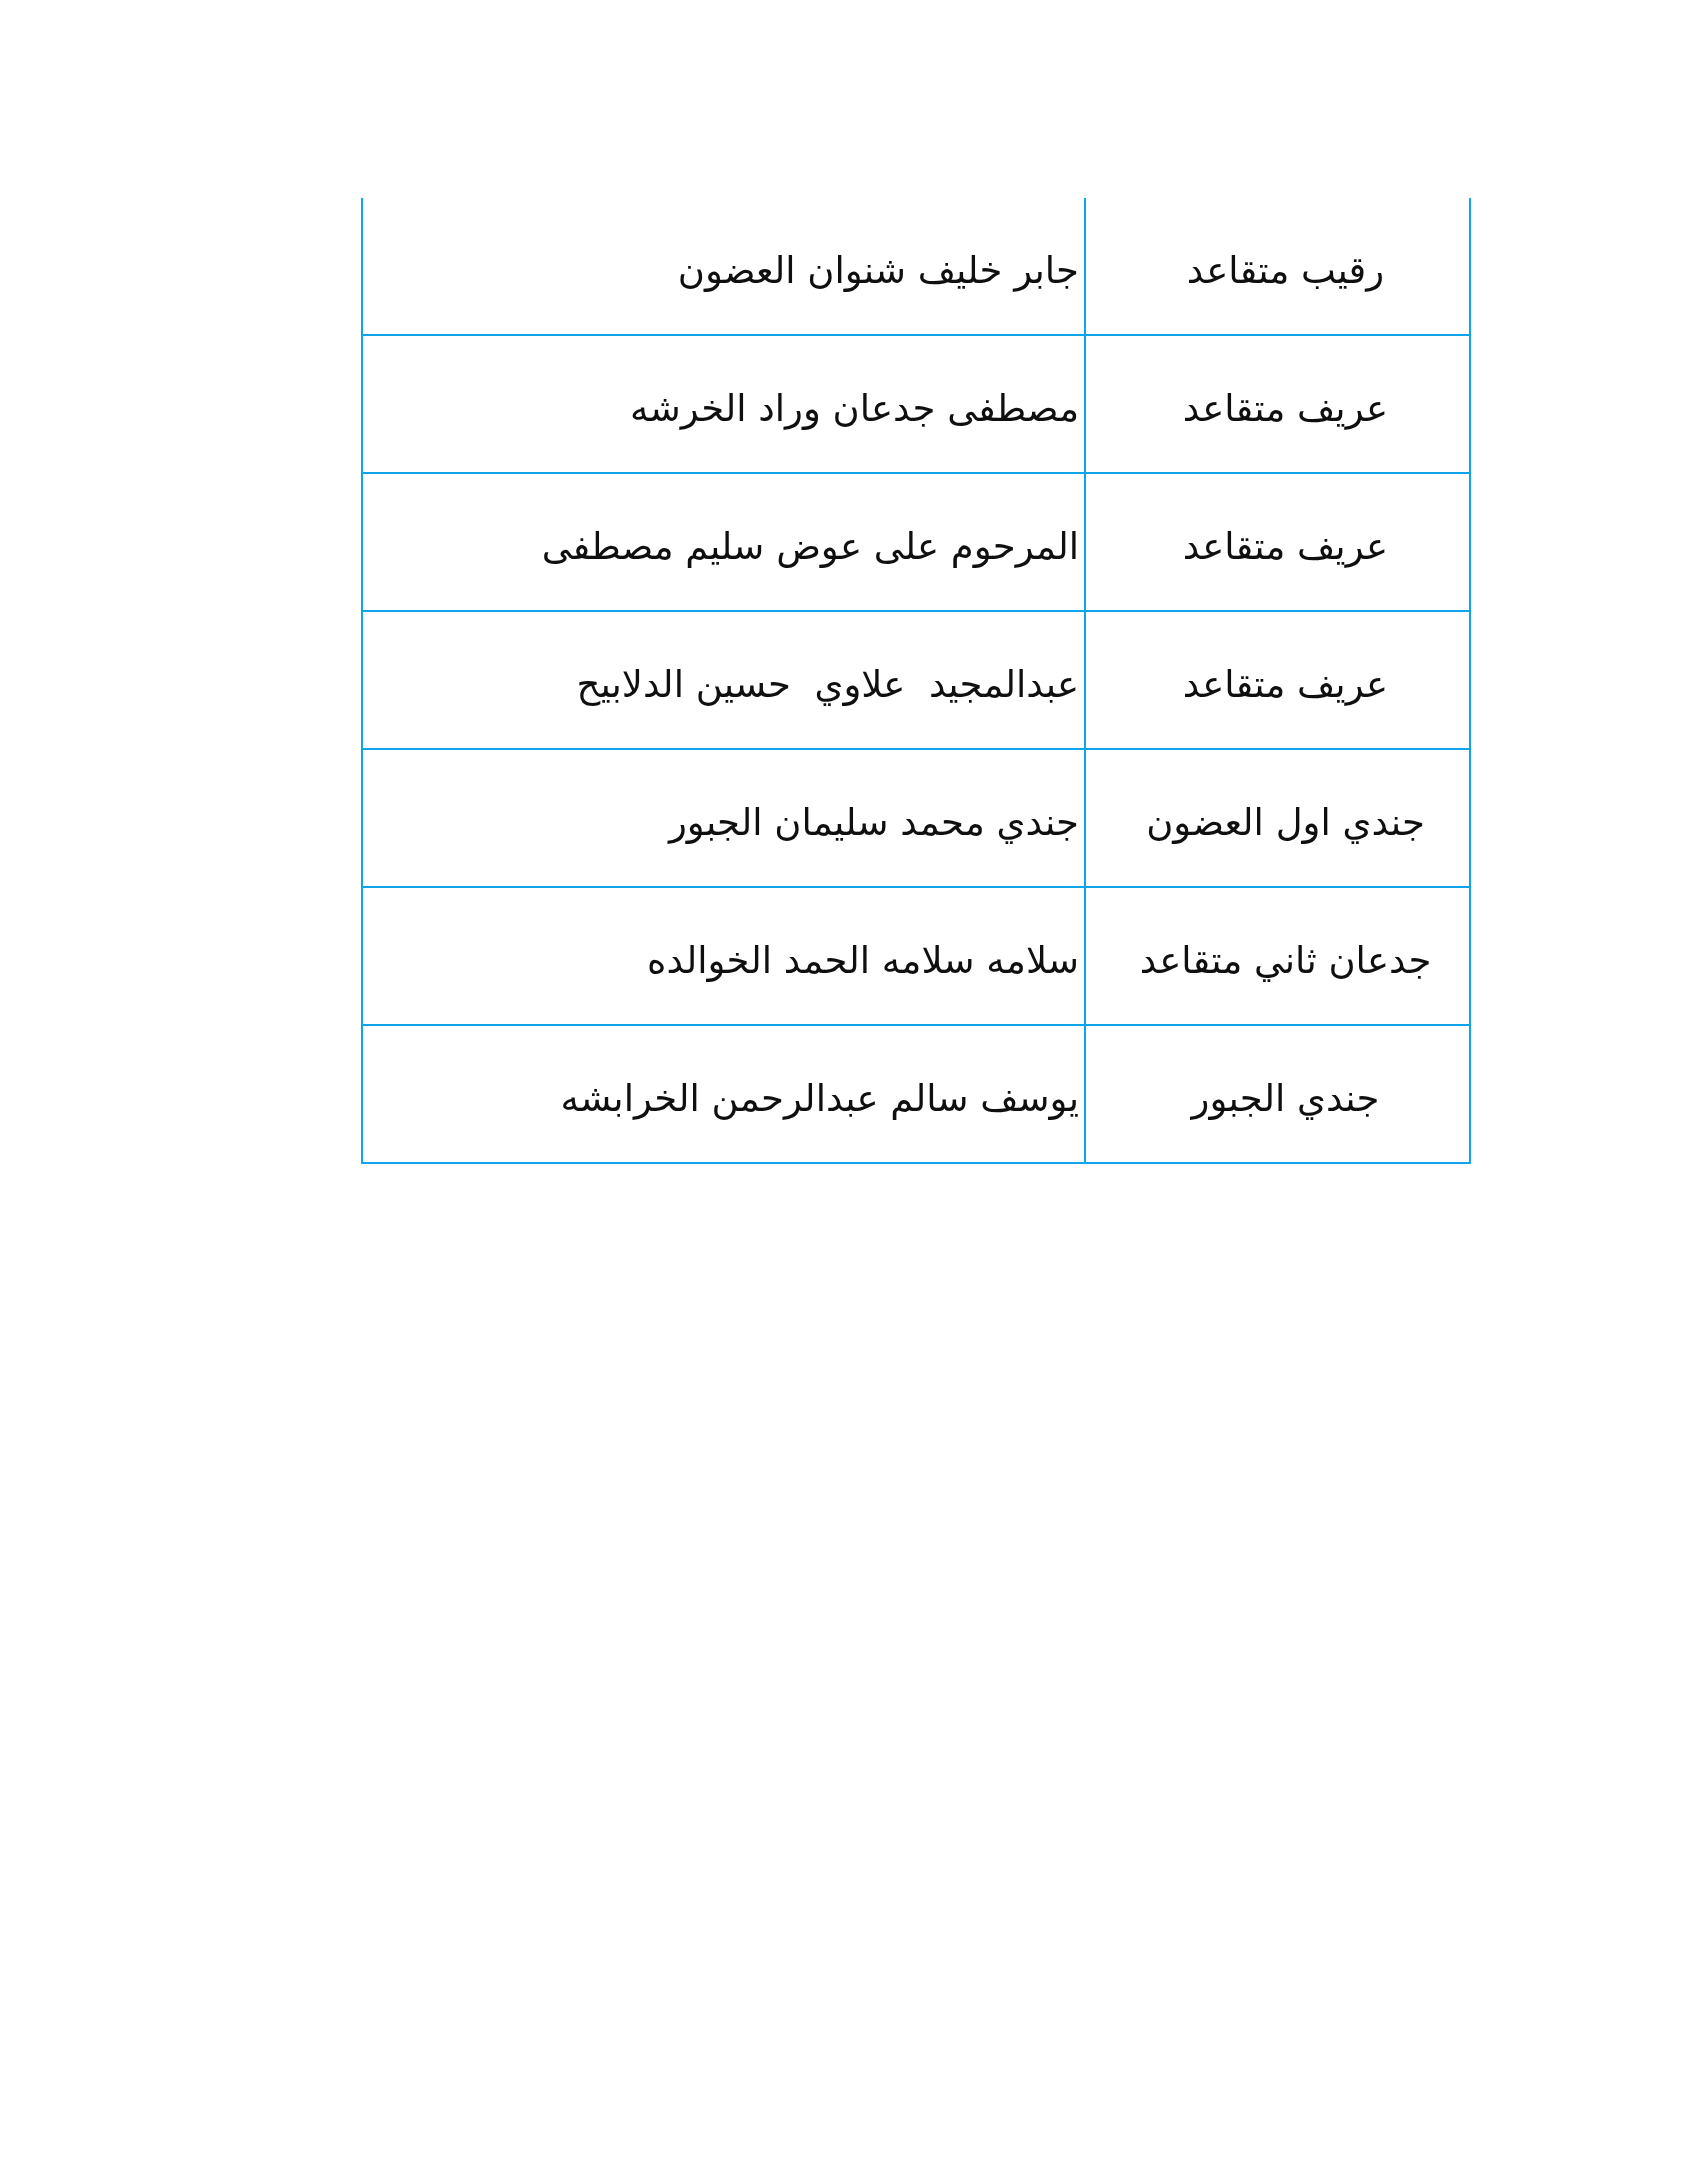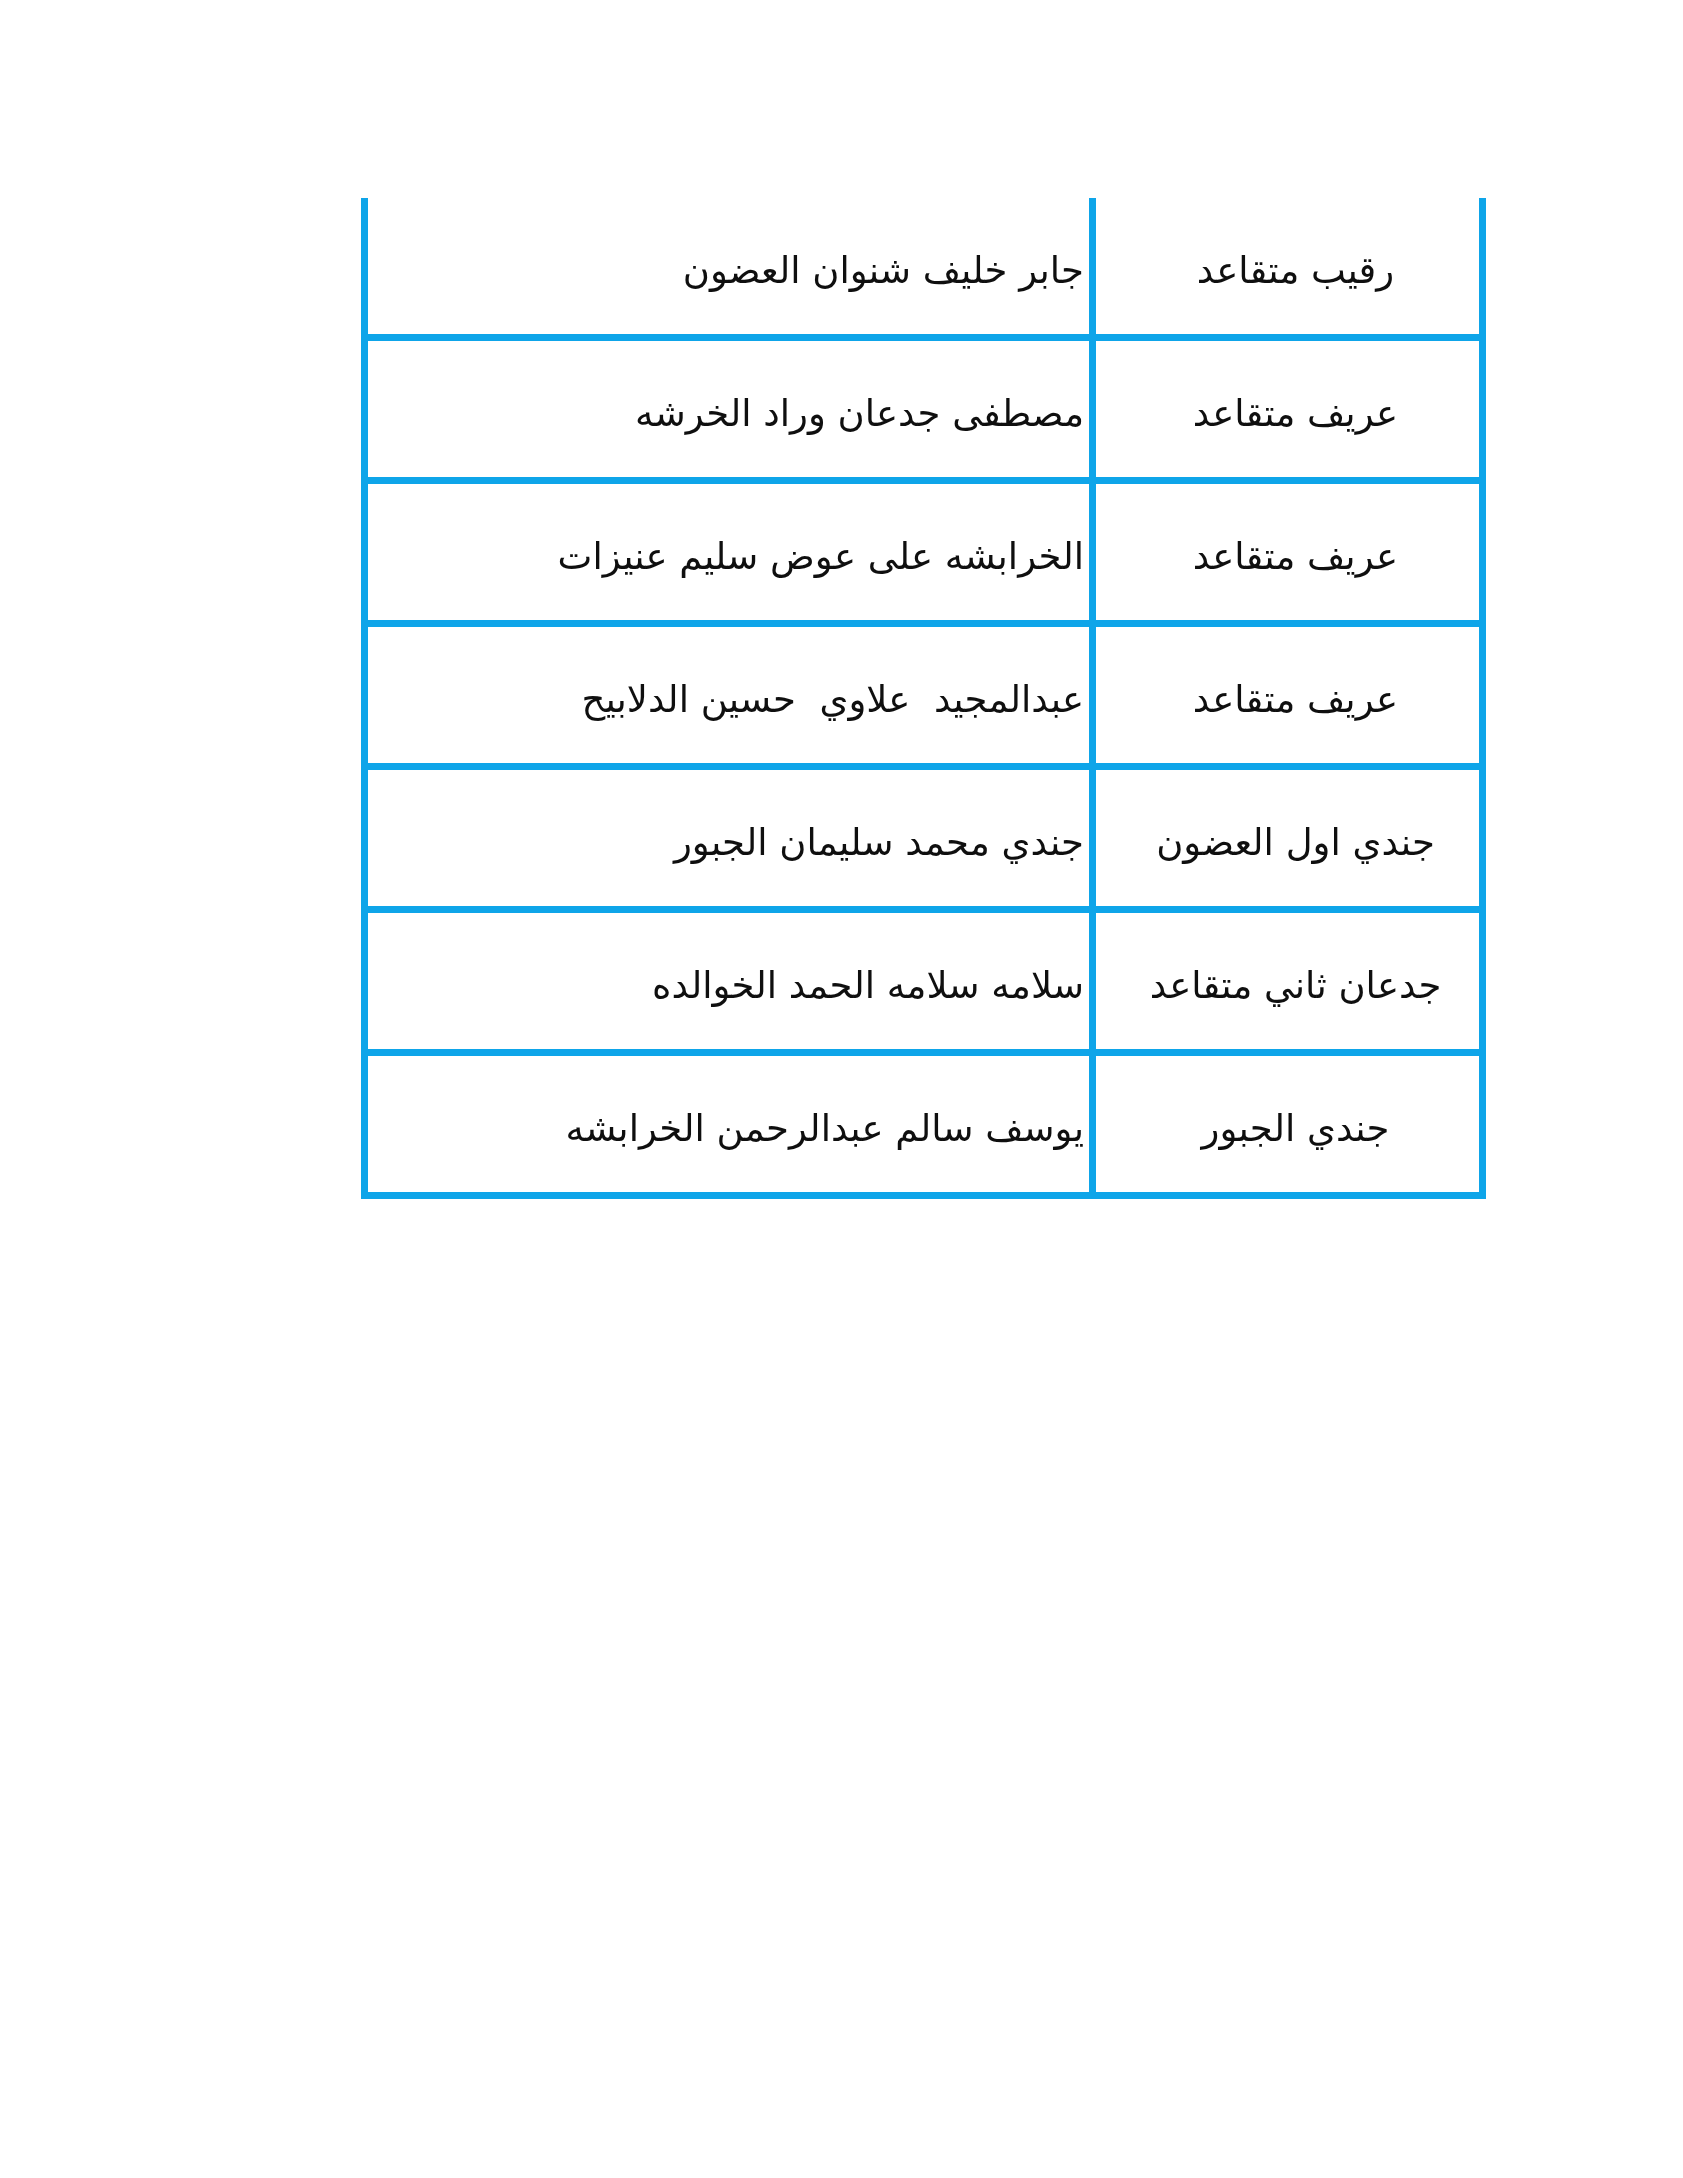"مصطفى جدعان وراد الخرشه" table.roster td { border: 7px solid #0ea5e9 -> 2px solid #0ea5e9 }
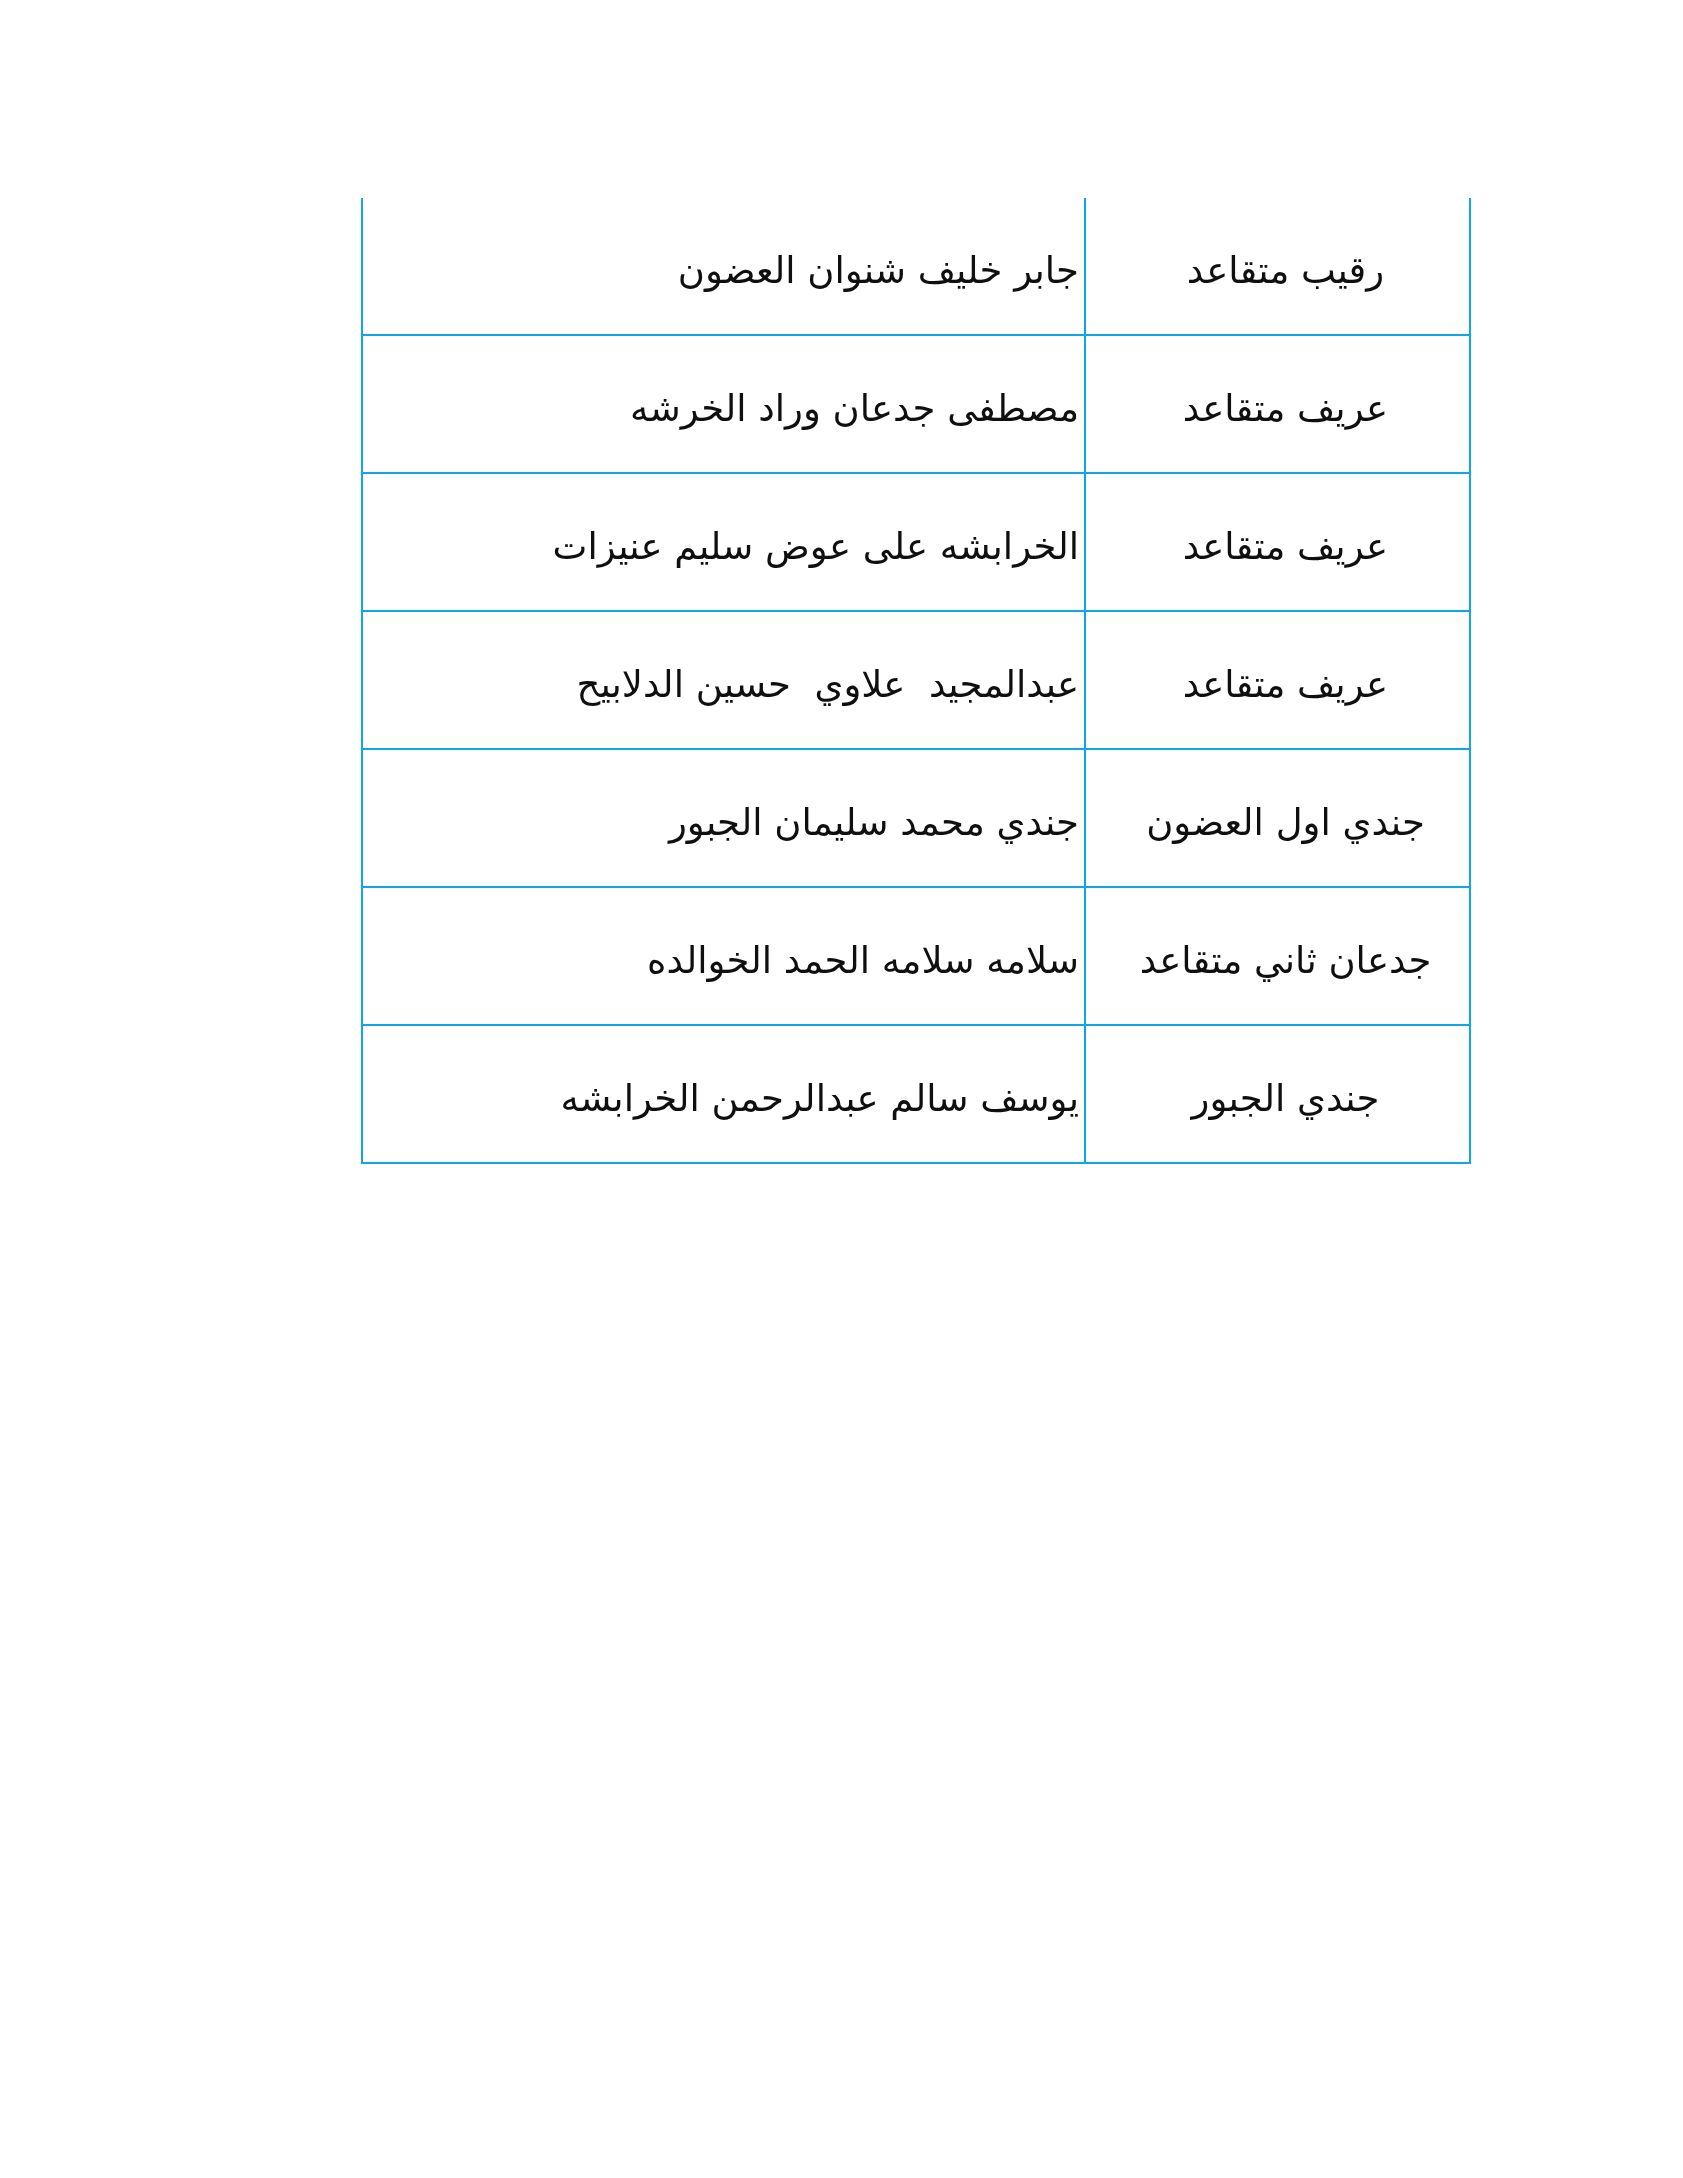"الخرابشه على عوض سليم عنيزات" td.name-cell { text: الخرابشه على عوض سليم عنيزات -> المرحوم على عوض سليم مصطفى }
